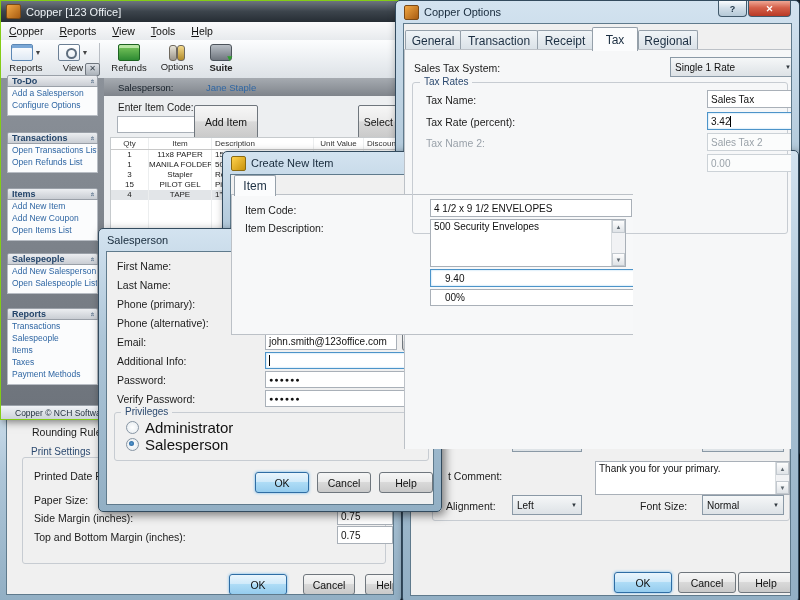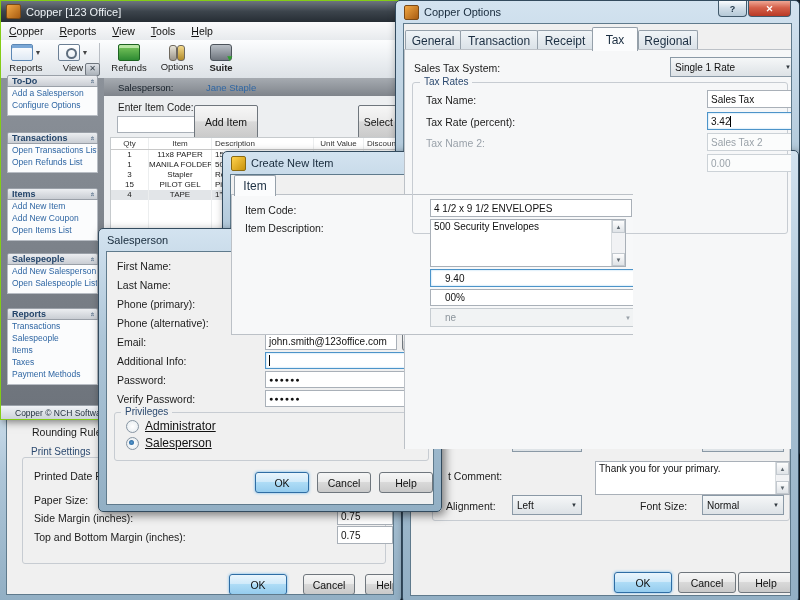"ne" div.dd { html: <div> <span>ne</span> <span>▼</span> </div> -> none }
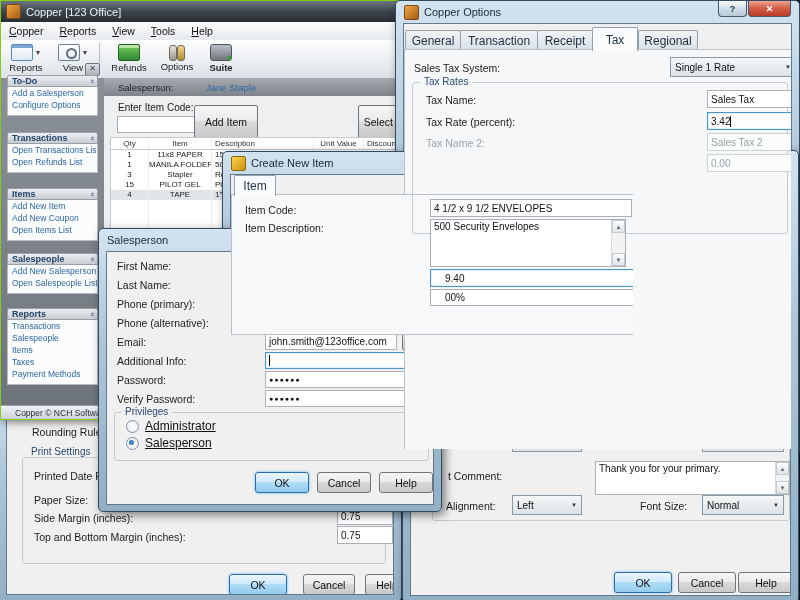"Administrator" .rad { font-size: 12px -> 15px; text-decoration: underline -> none }
